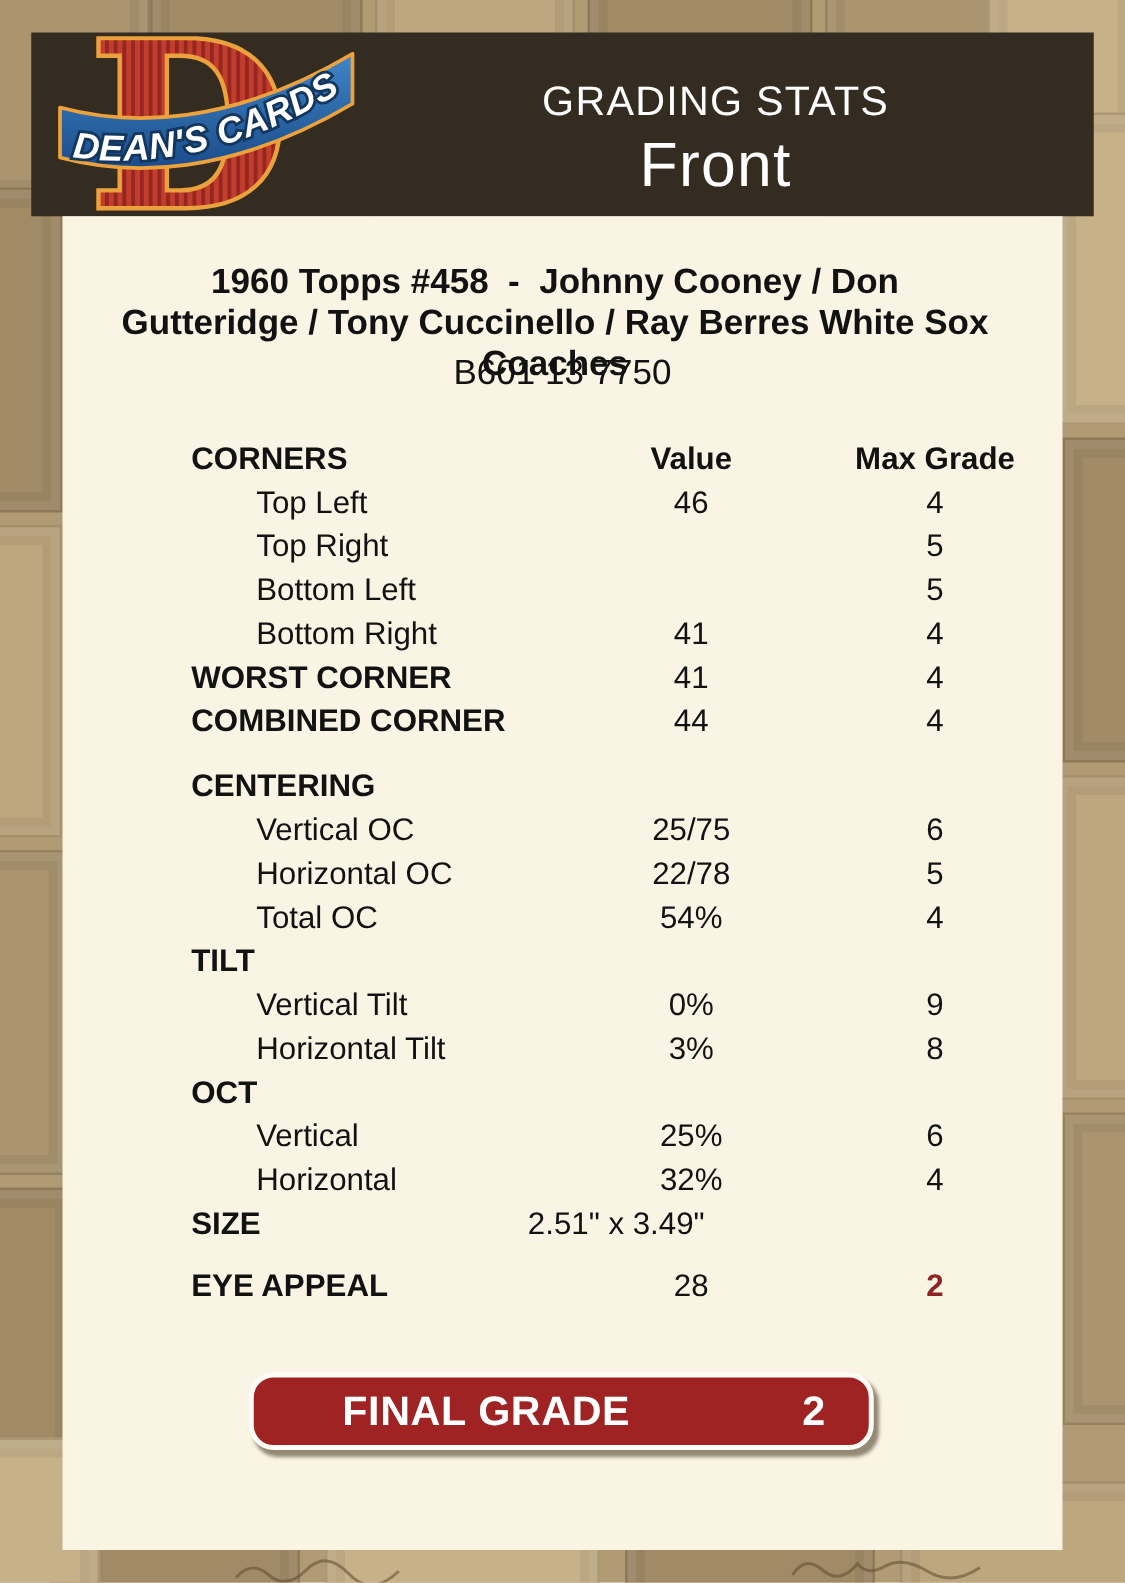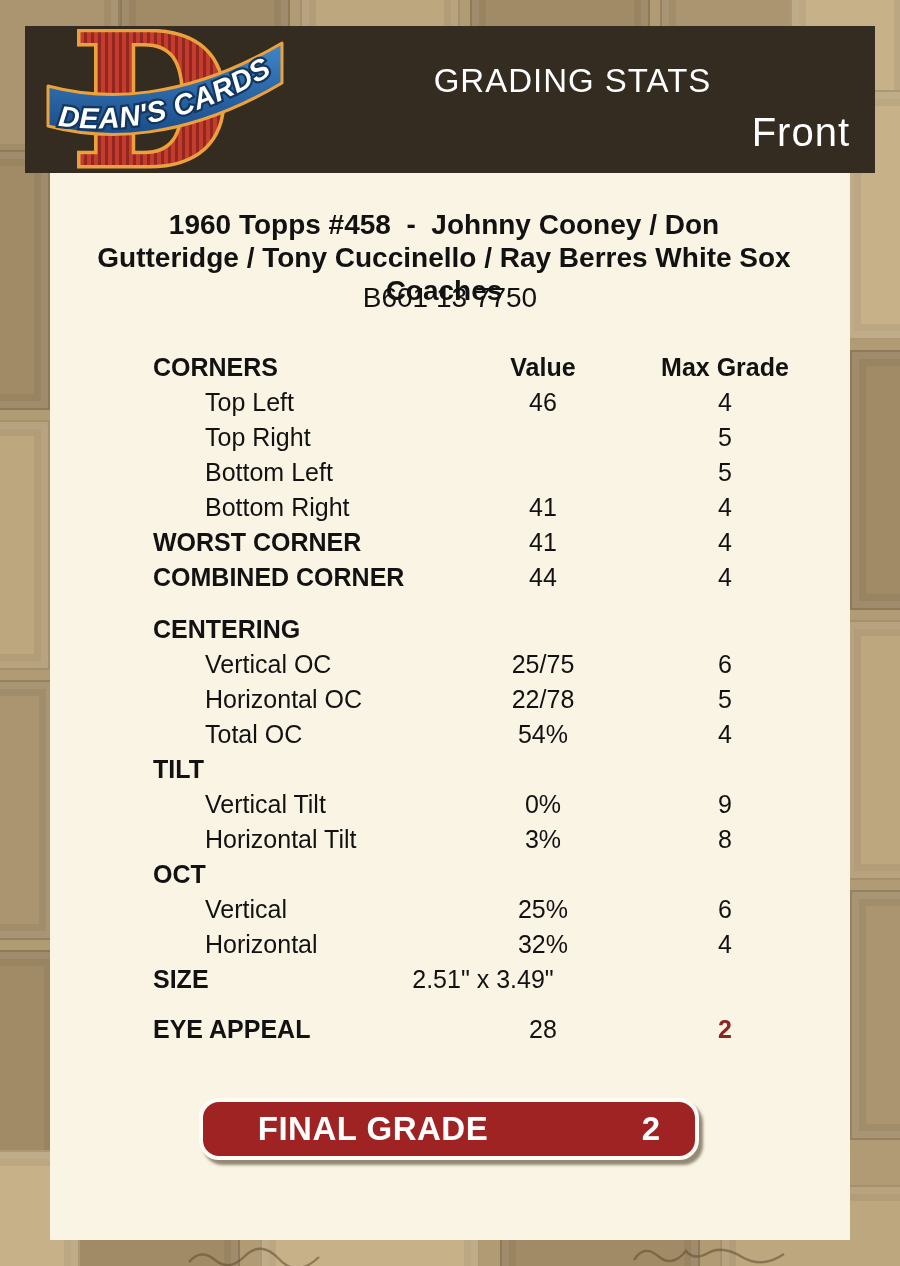"Front" .head-sub { font-size: 40px -> 50px; text-align: right -> none }
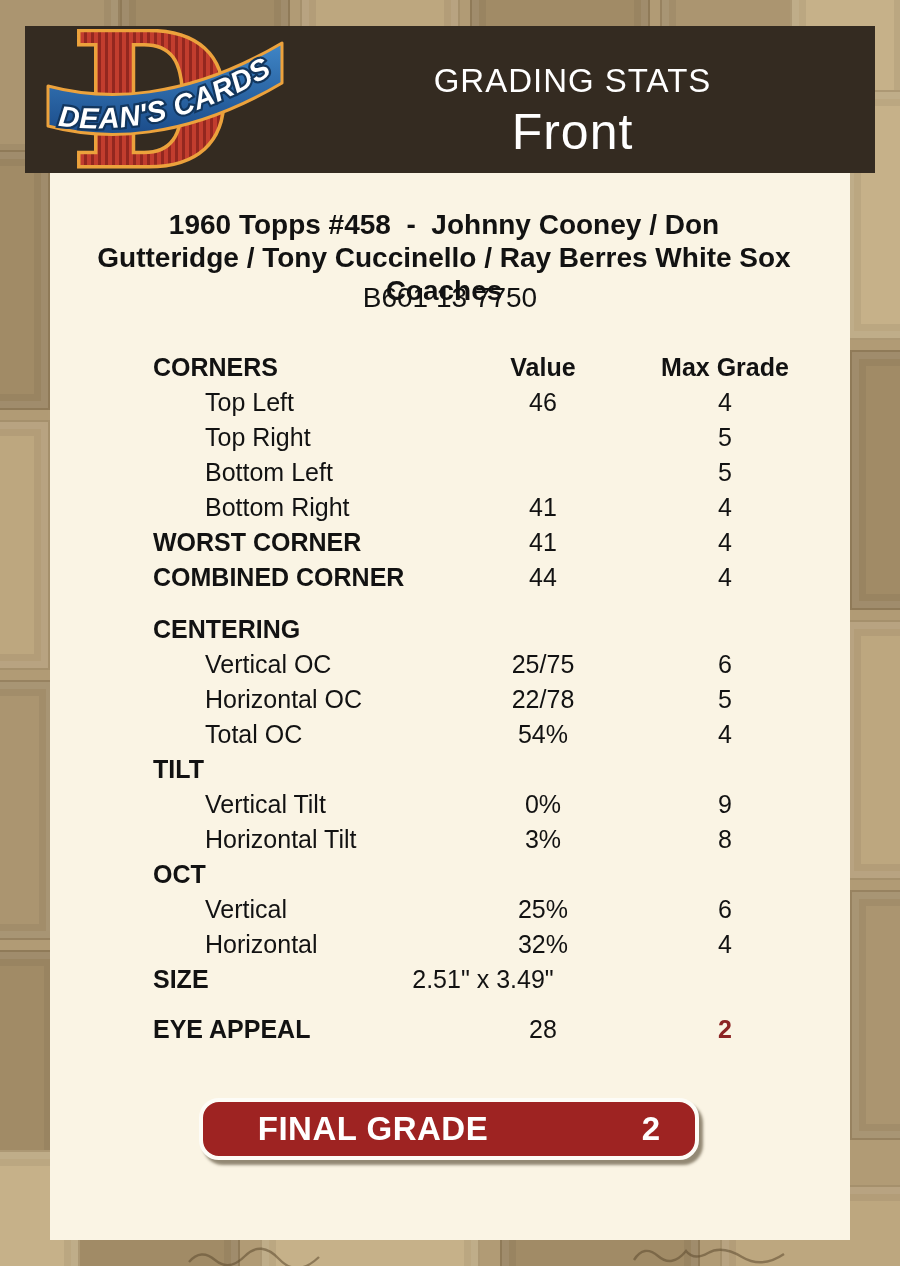"Value" .val { left: 383px -> 393px }
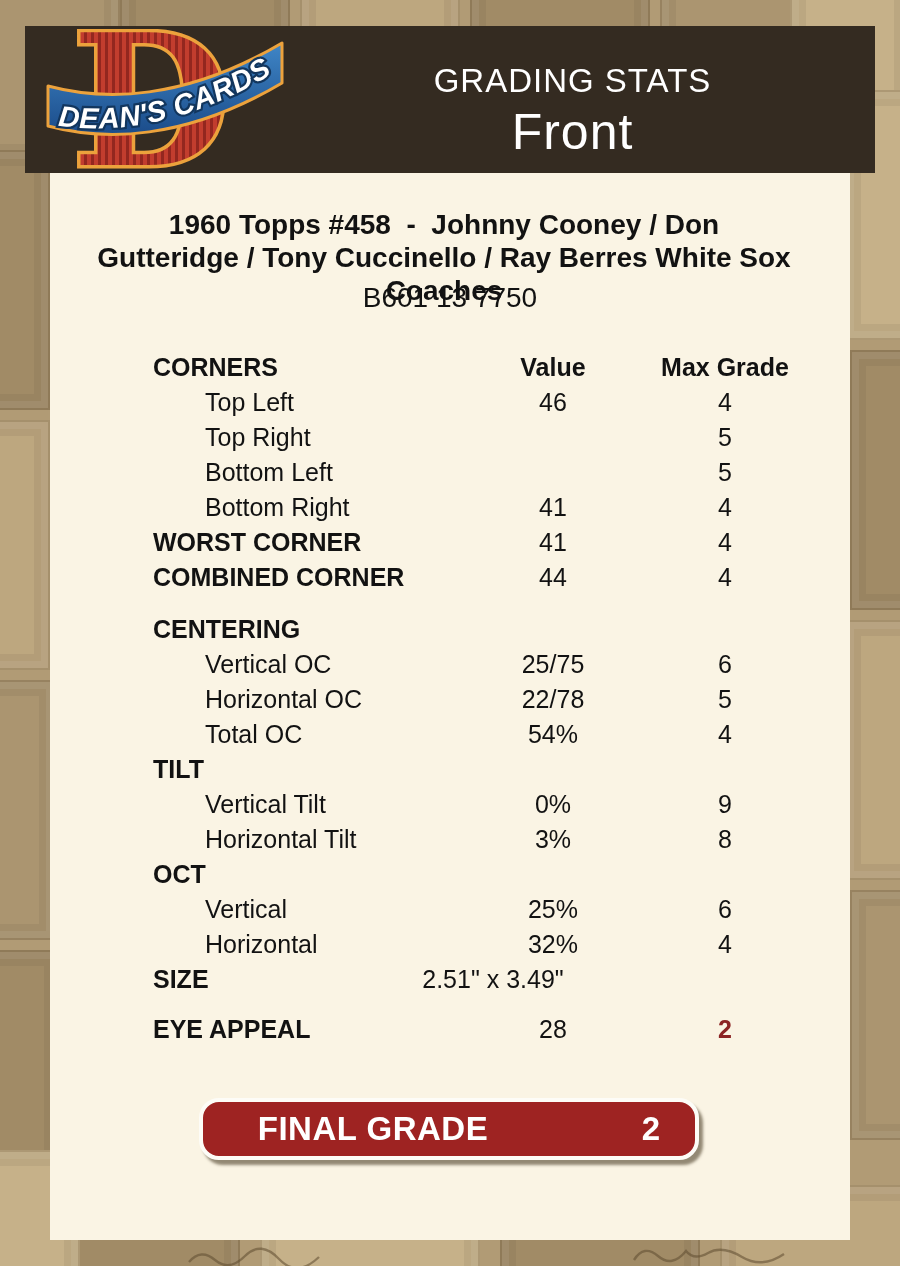"Max Grade" .max { left: 600px -> 623px }
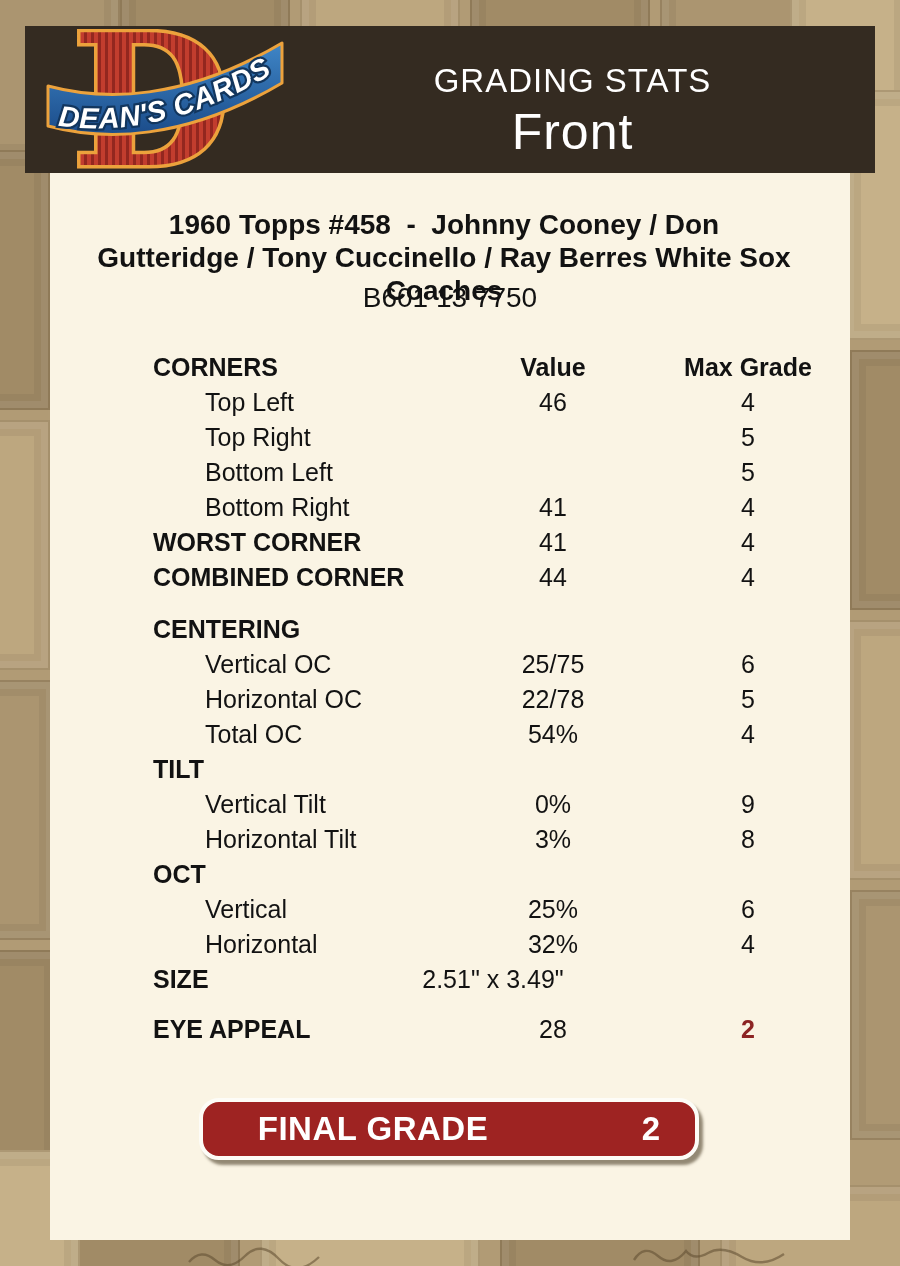"FINAL GRADE" .fg-label { left: 0 -> 16px }
